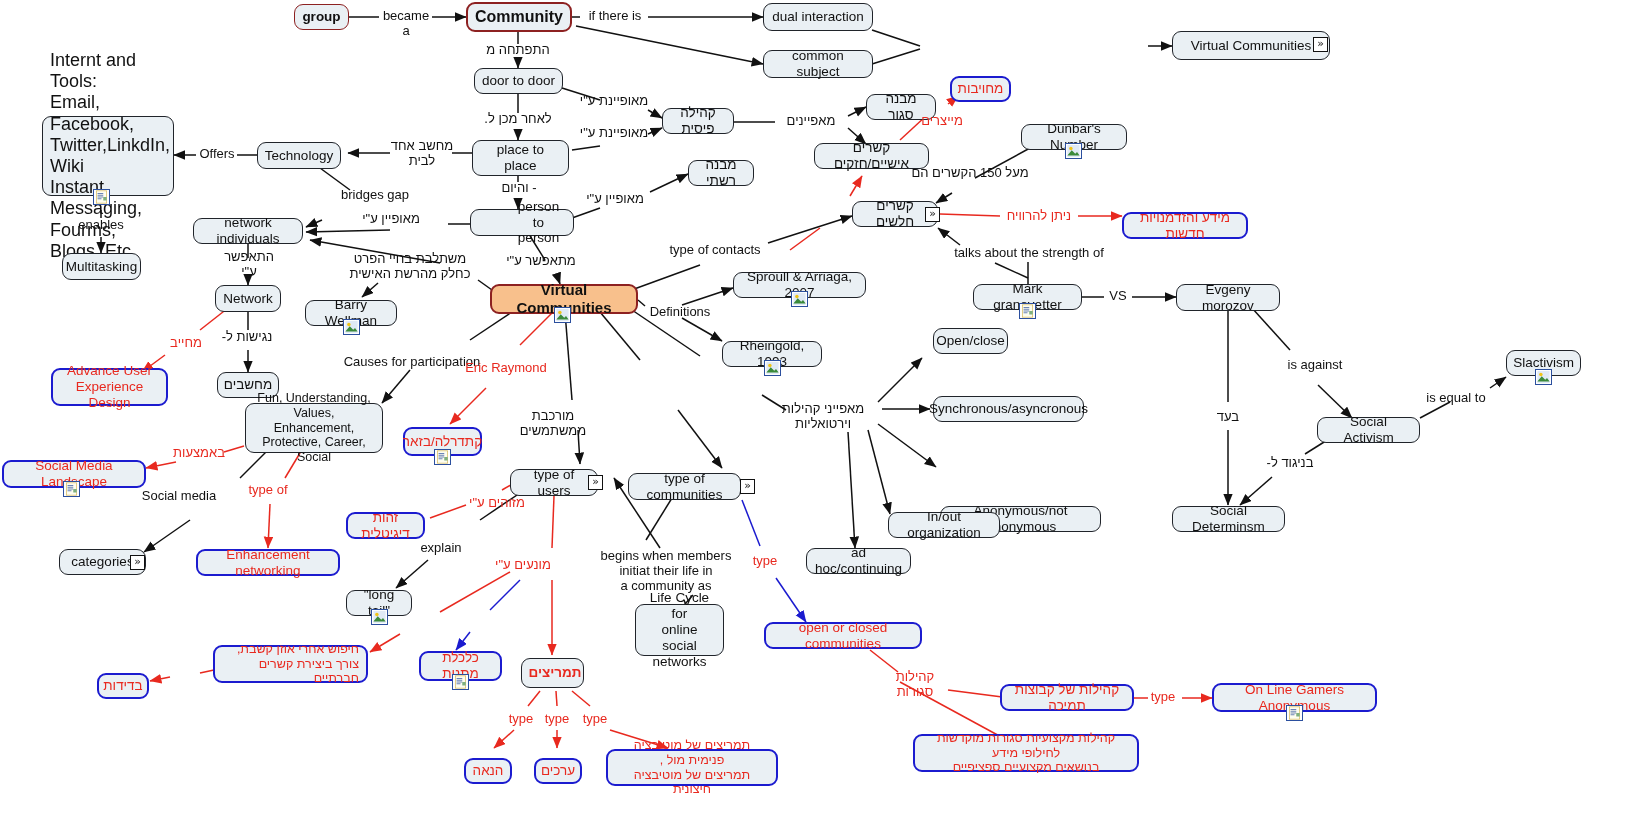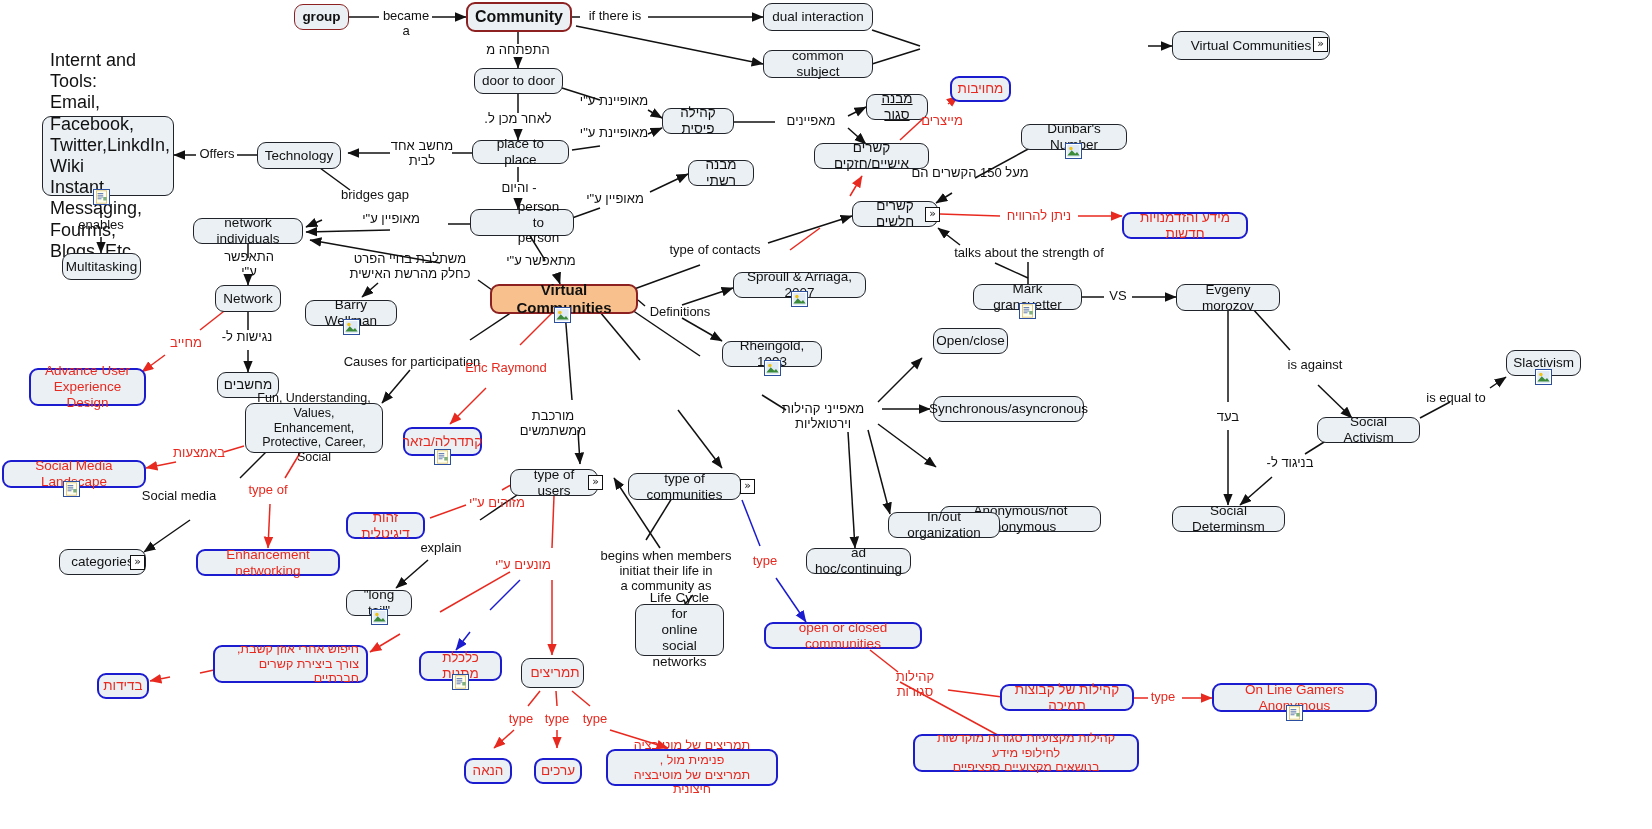"מבנה סגור" div.node { text-decoration: underline -> none; width: 62px -> 70px }
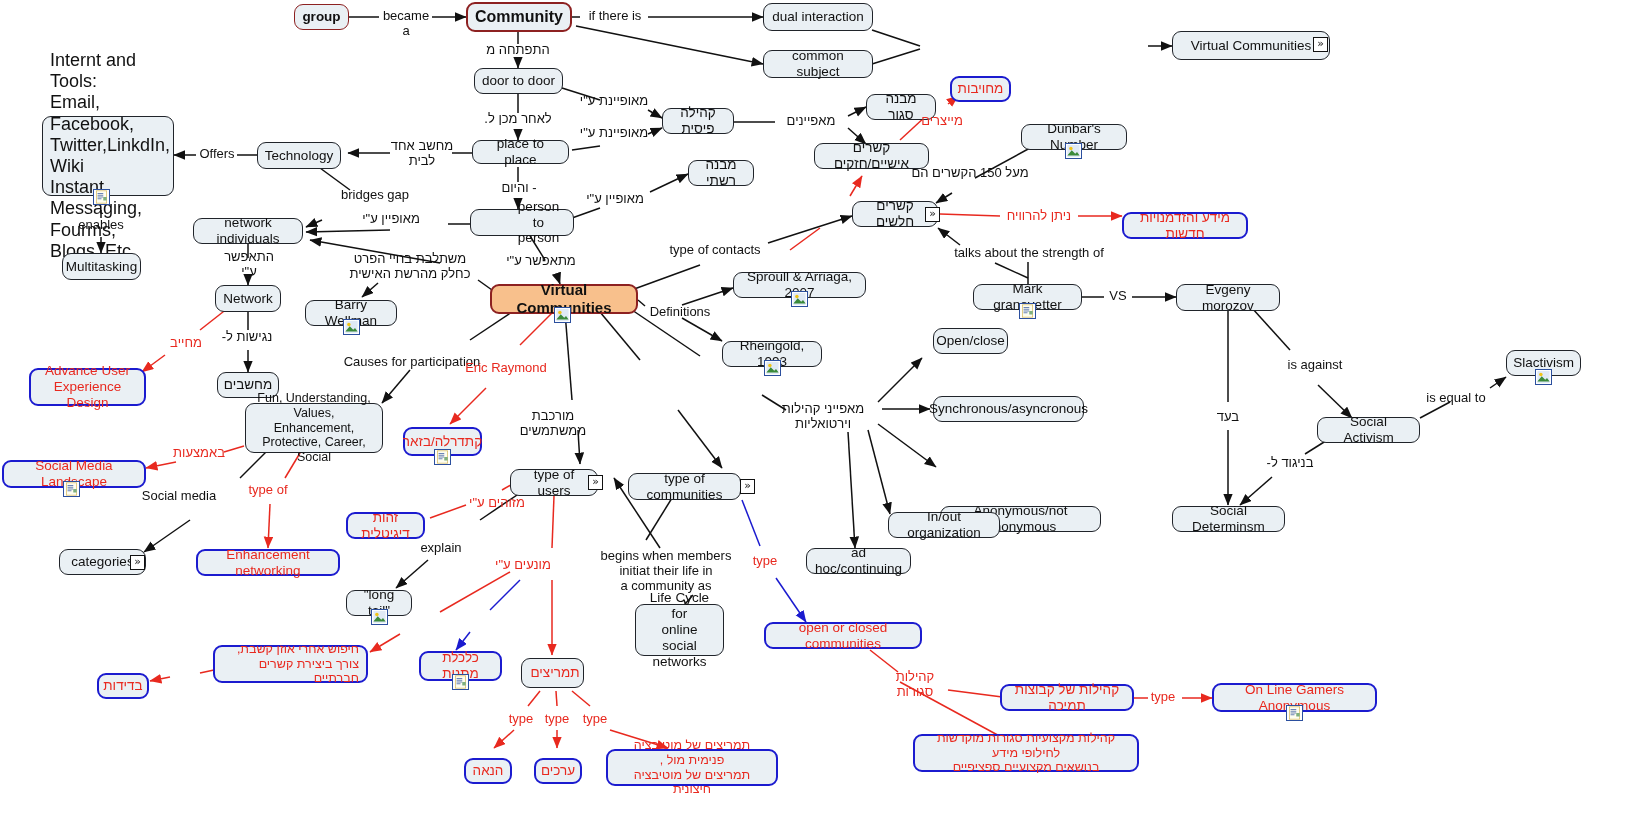"place to place" div.node { height: 24px -> 36px }
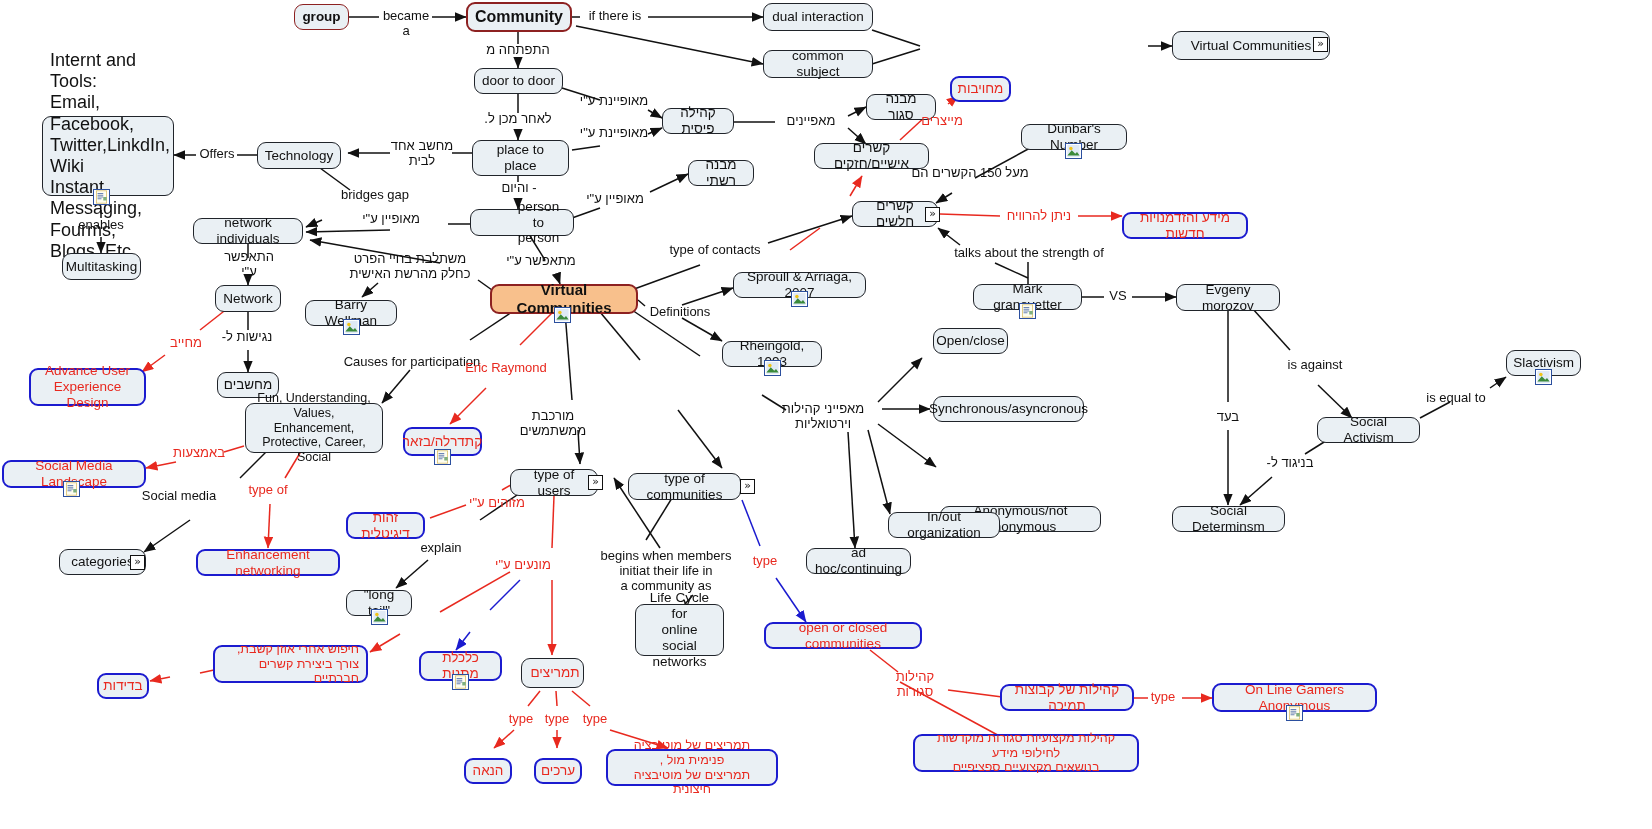"Advance User" div.node { left: 29px -> 51px }
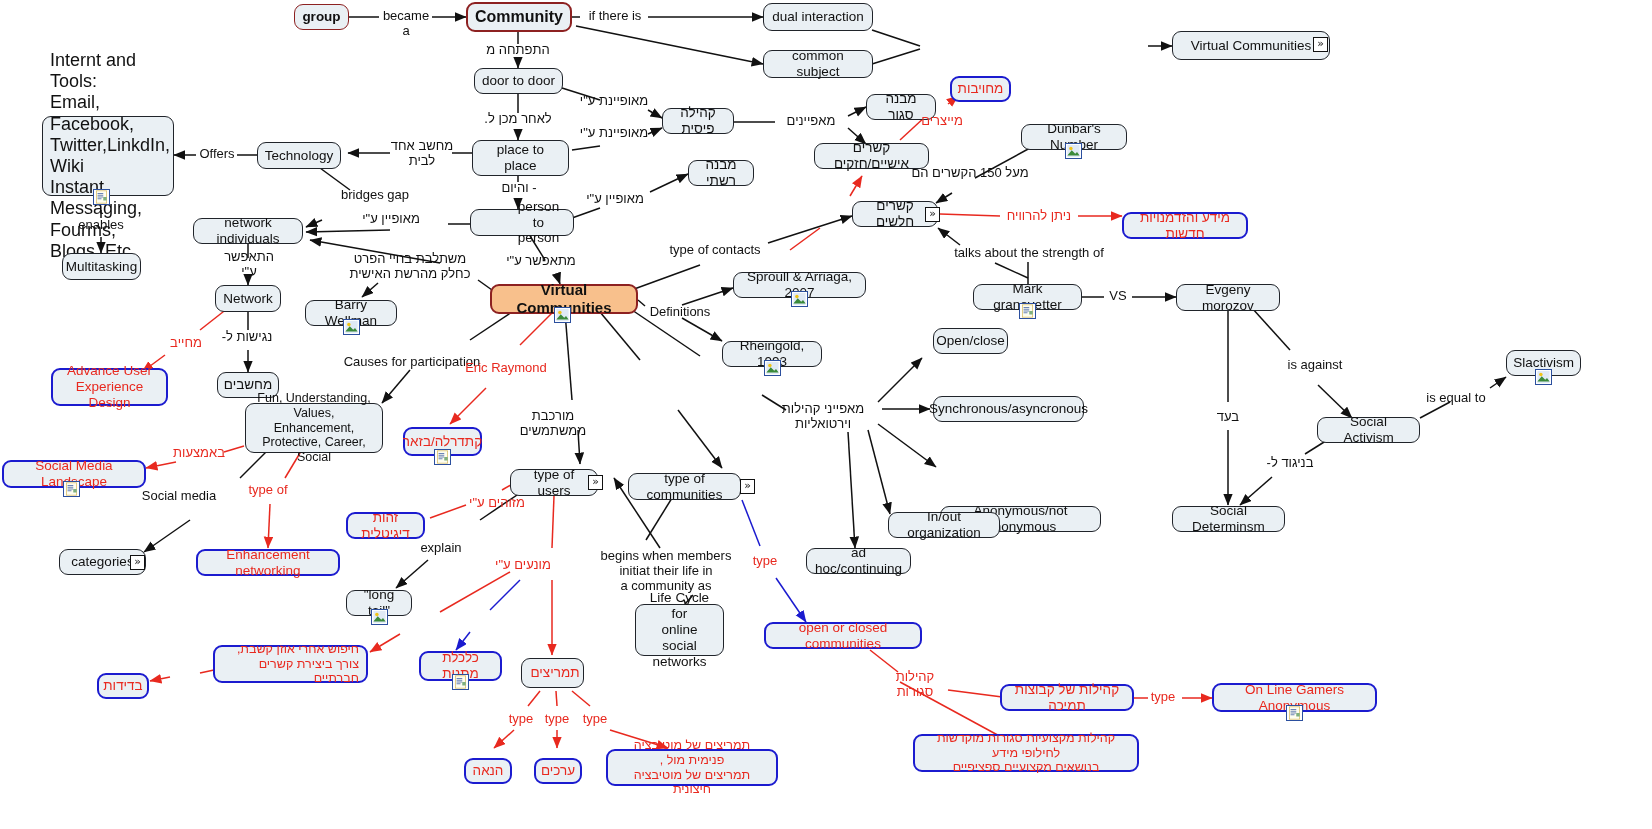"תמריצים" .node.bold { font-weight: normal -> bold }
